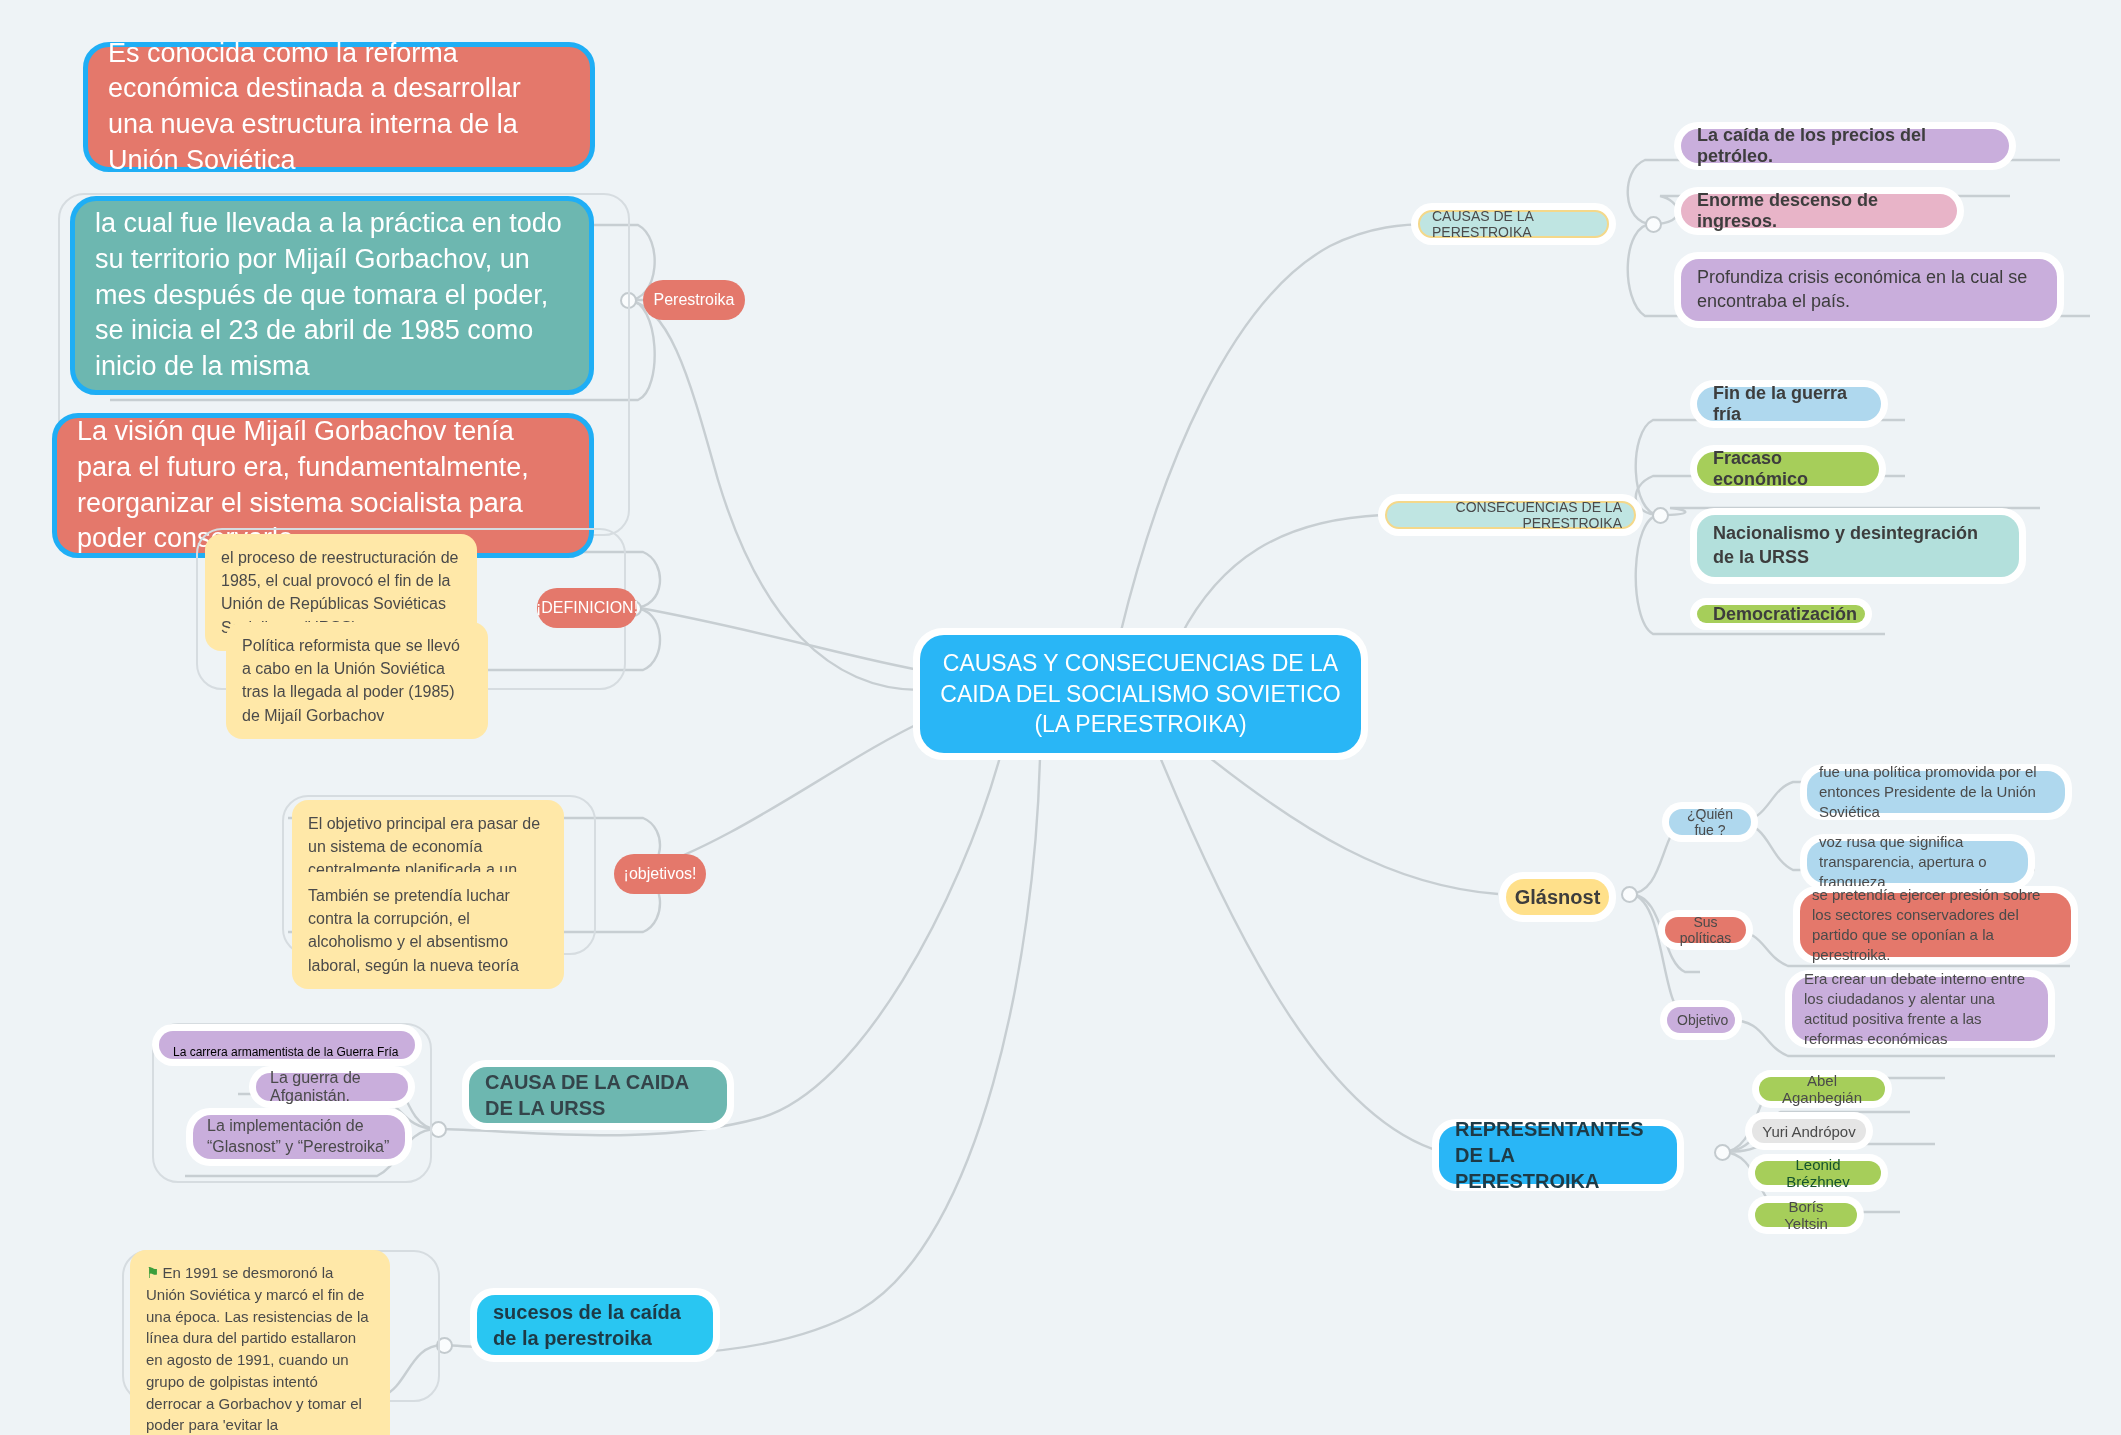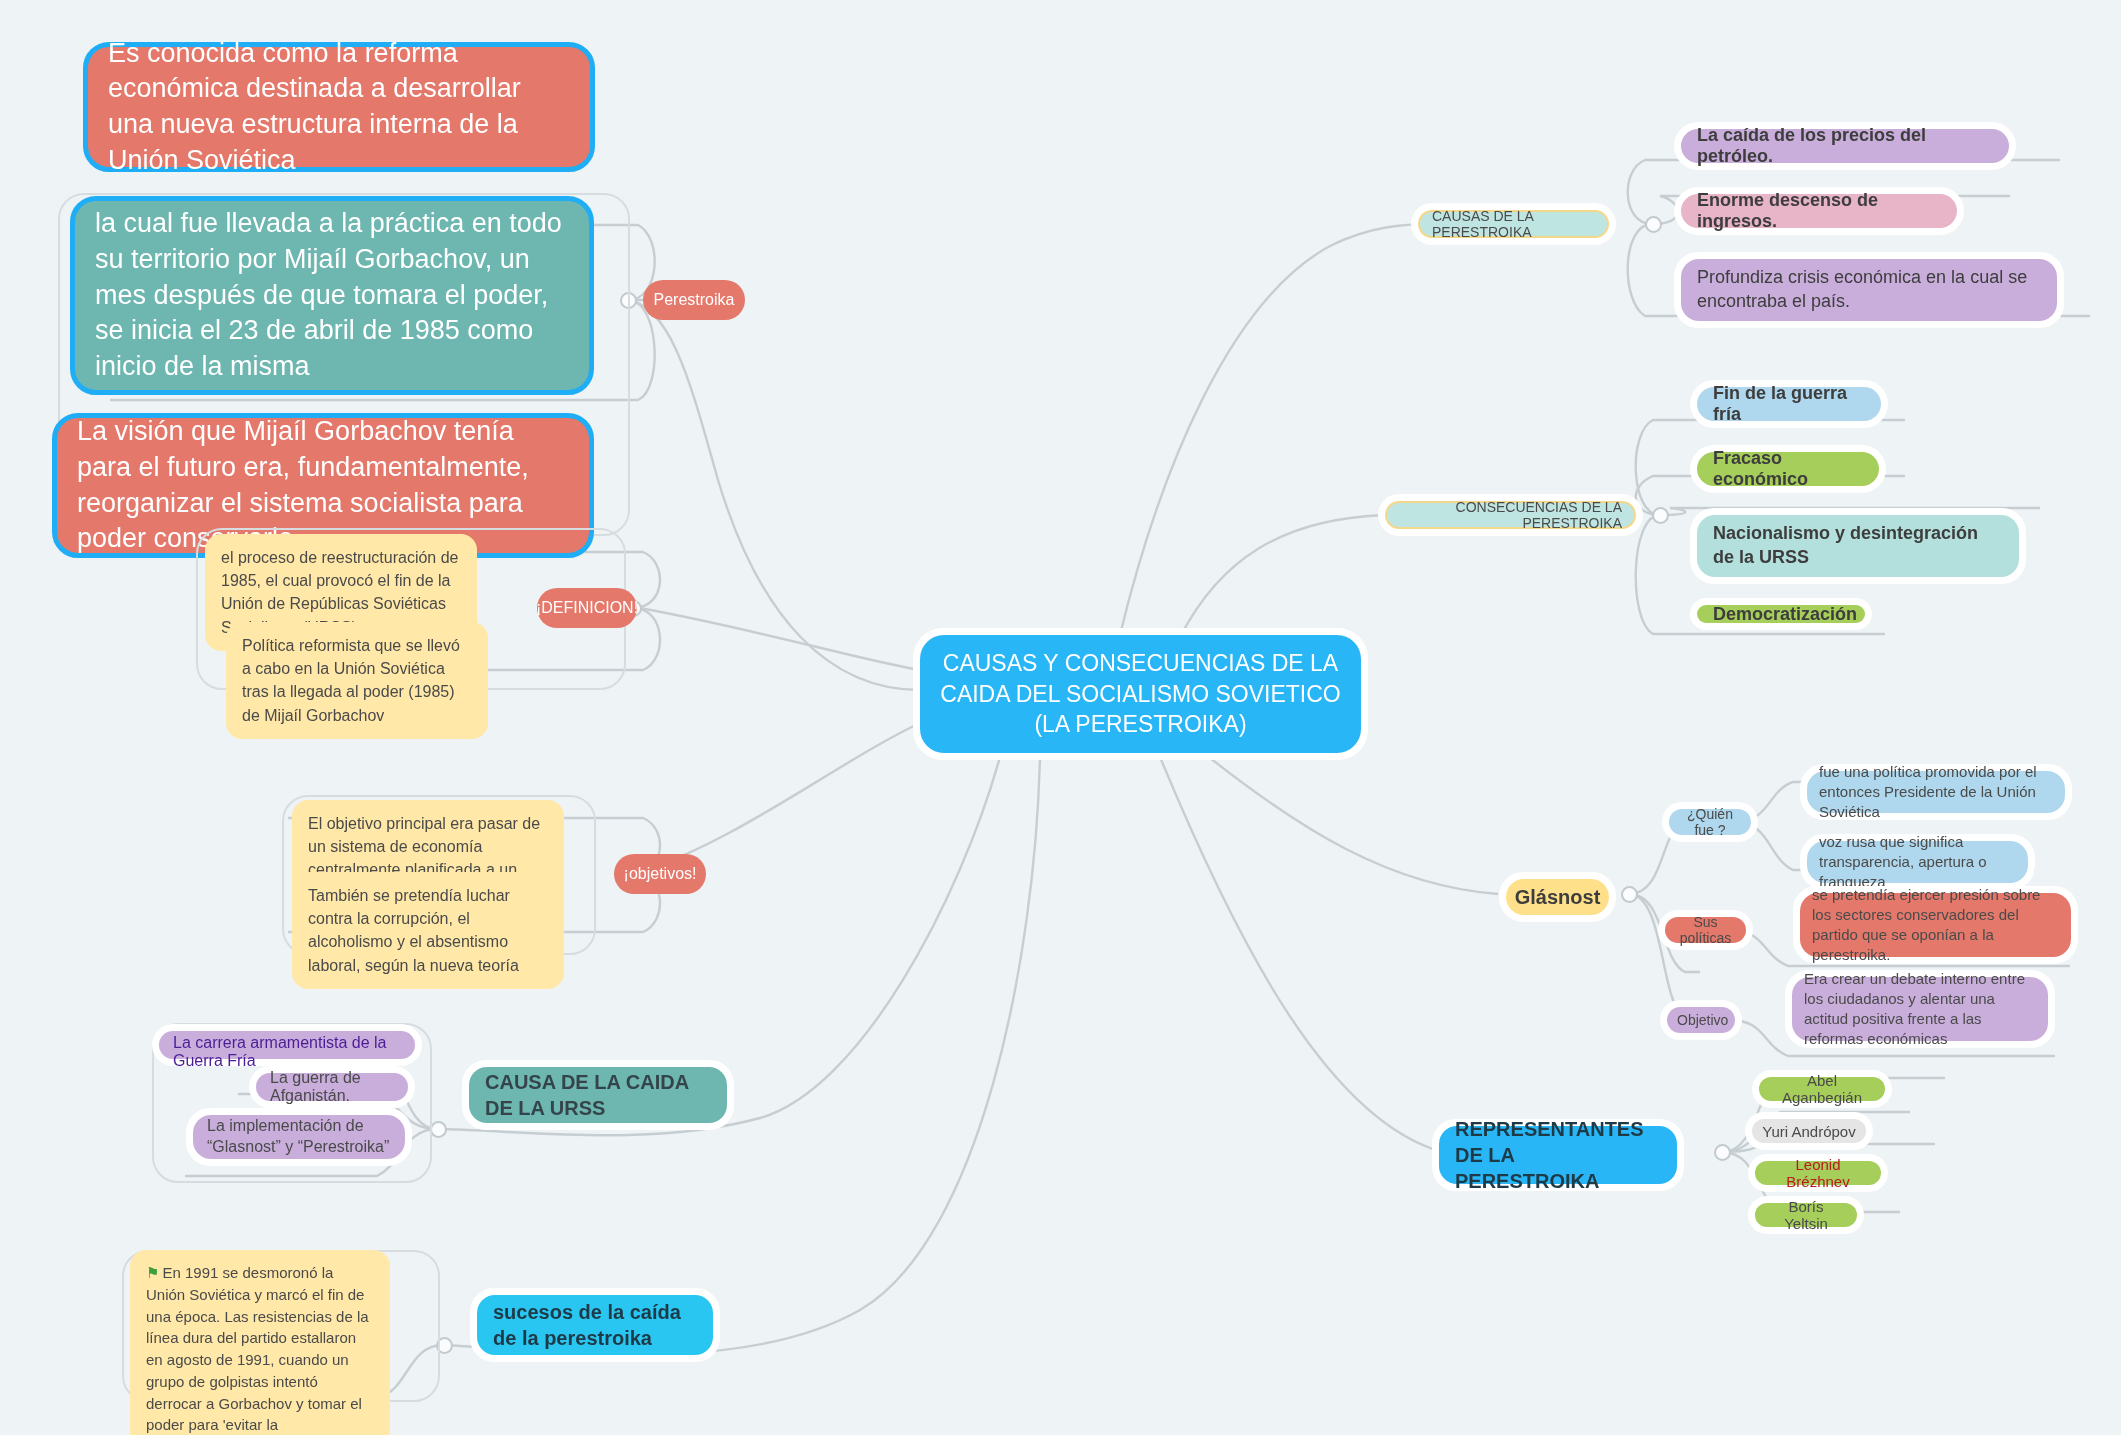"La carrera armamentista de la" span.txt { color: #4c1d95 -> #000000; font-size: 16px -> 12px }
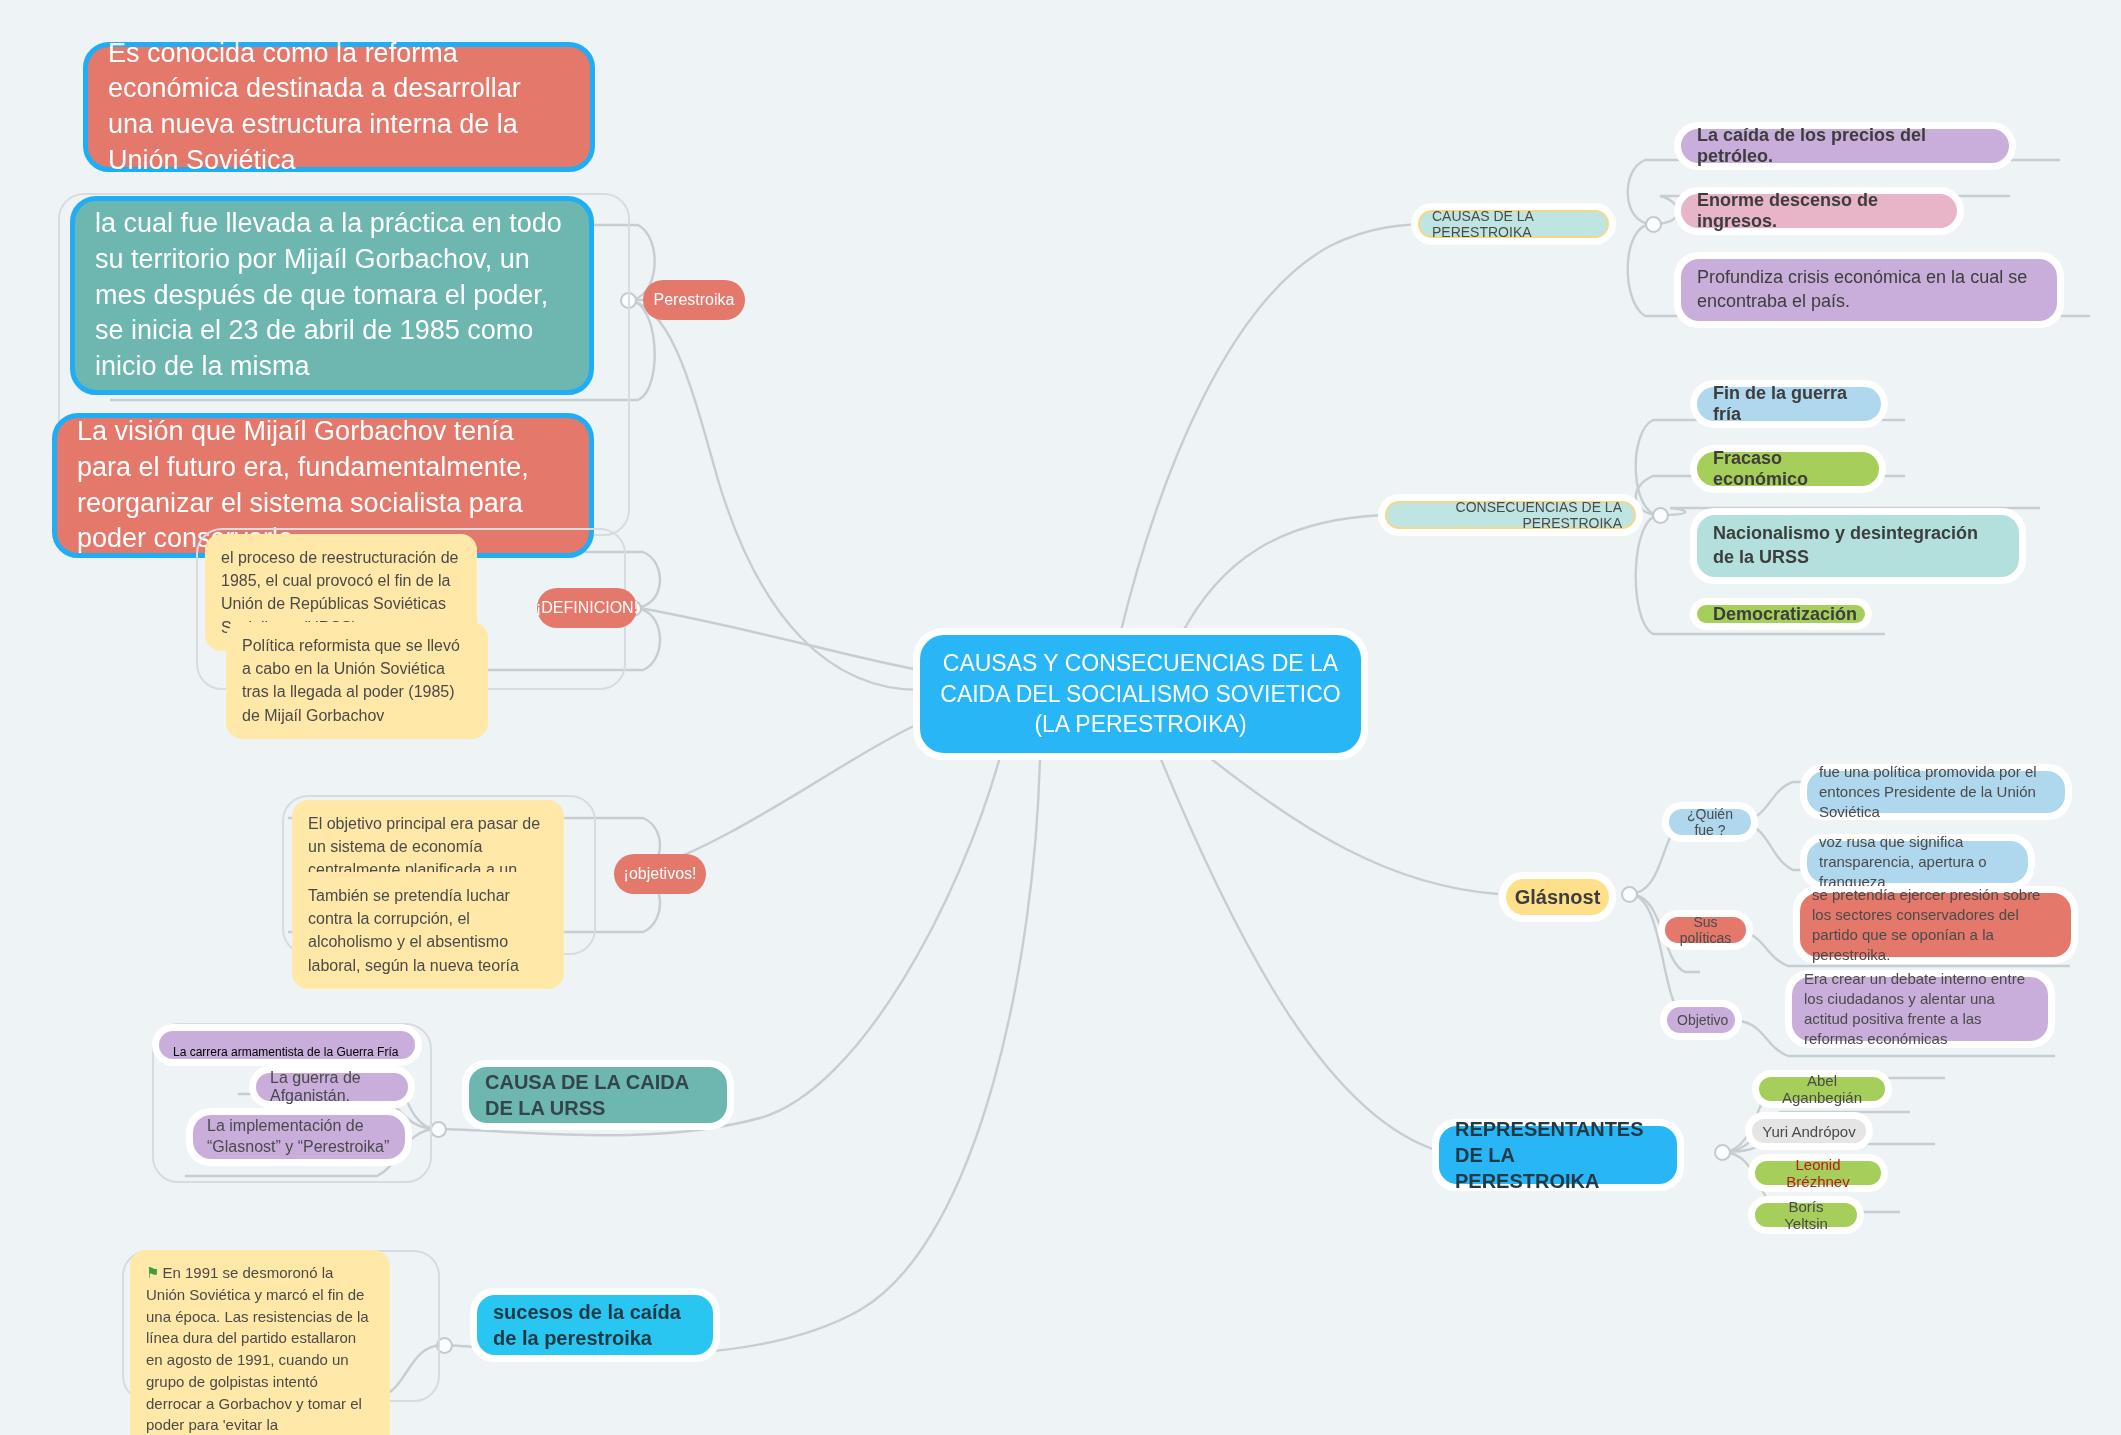"Leonid Brézhnev" span.txt { color: #b91c1c -> #14532d }
